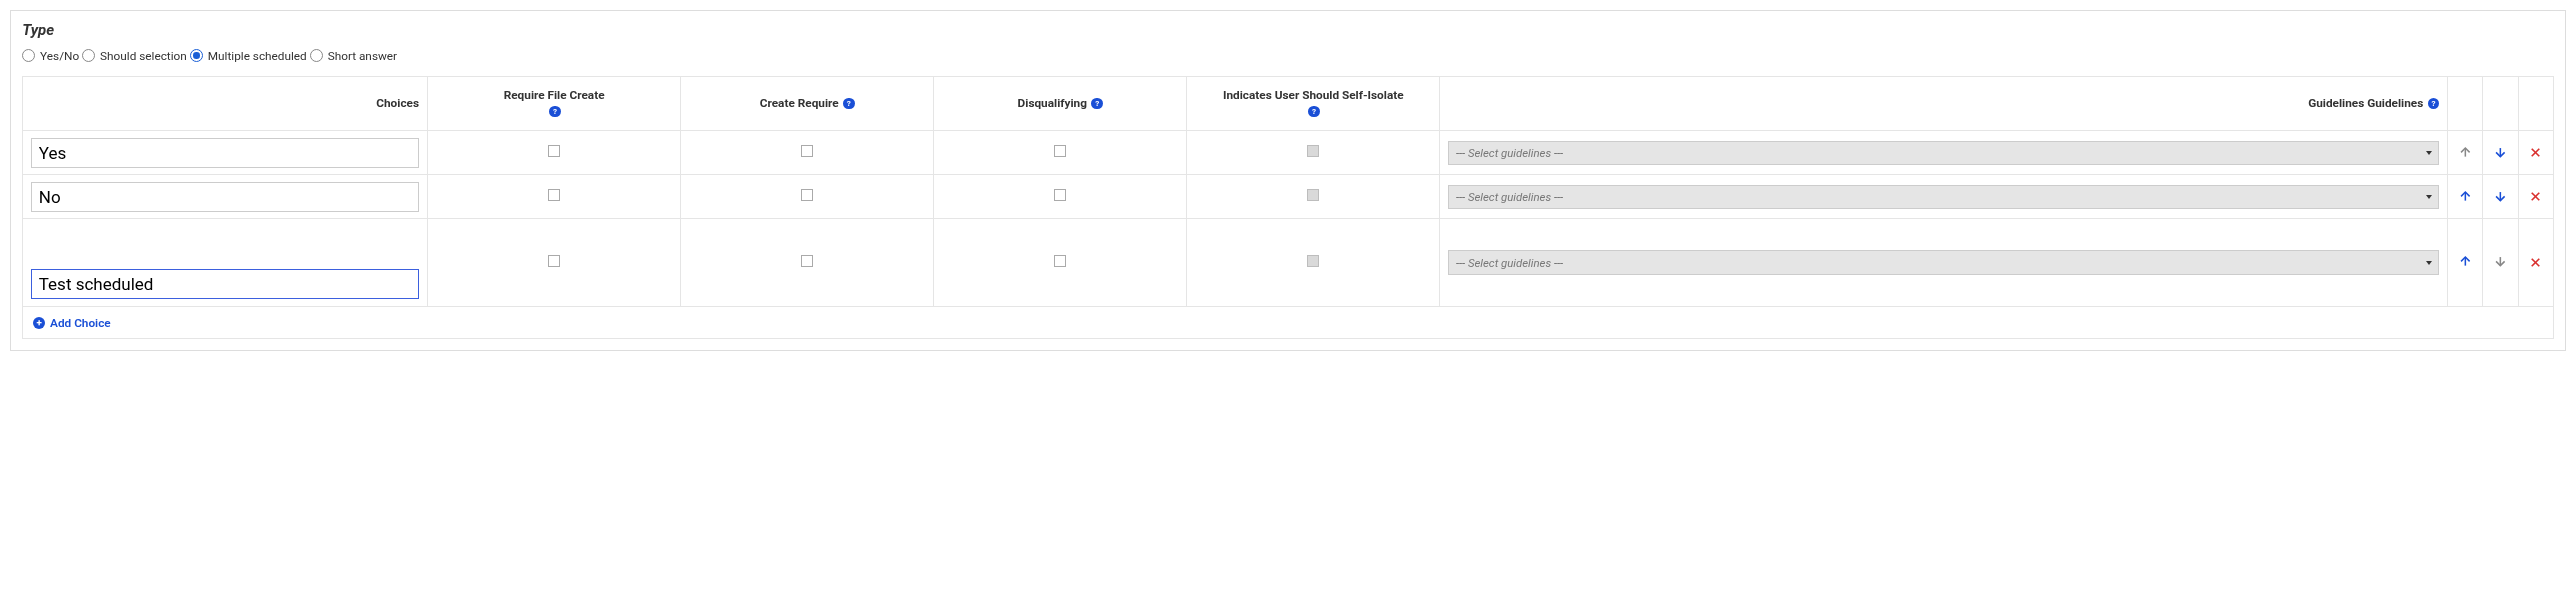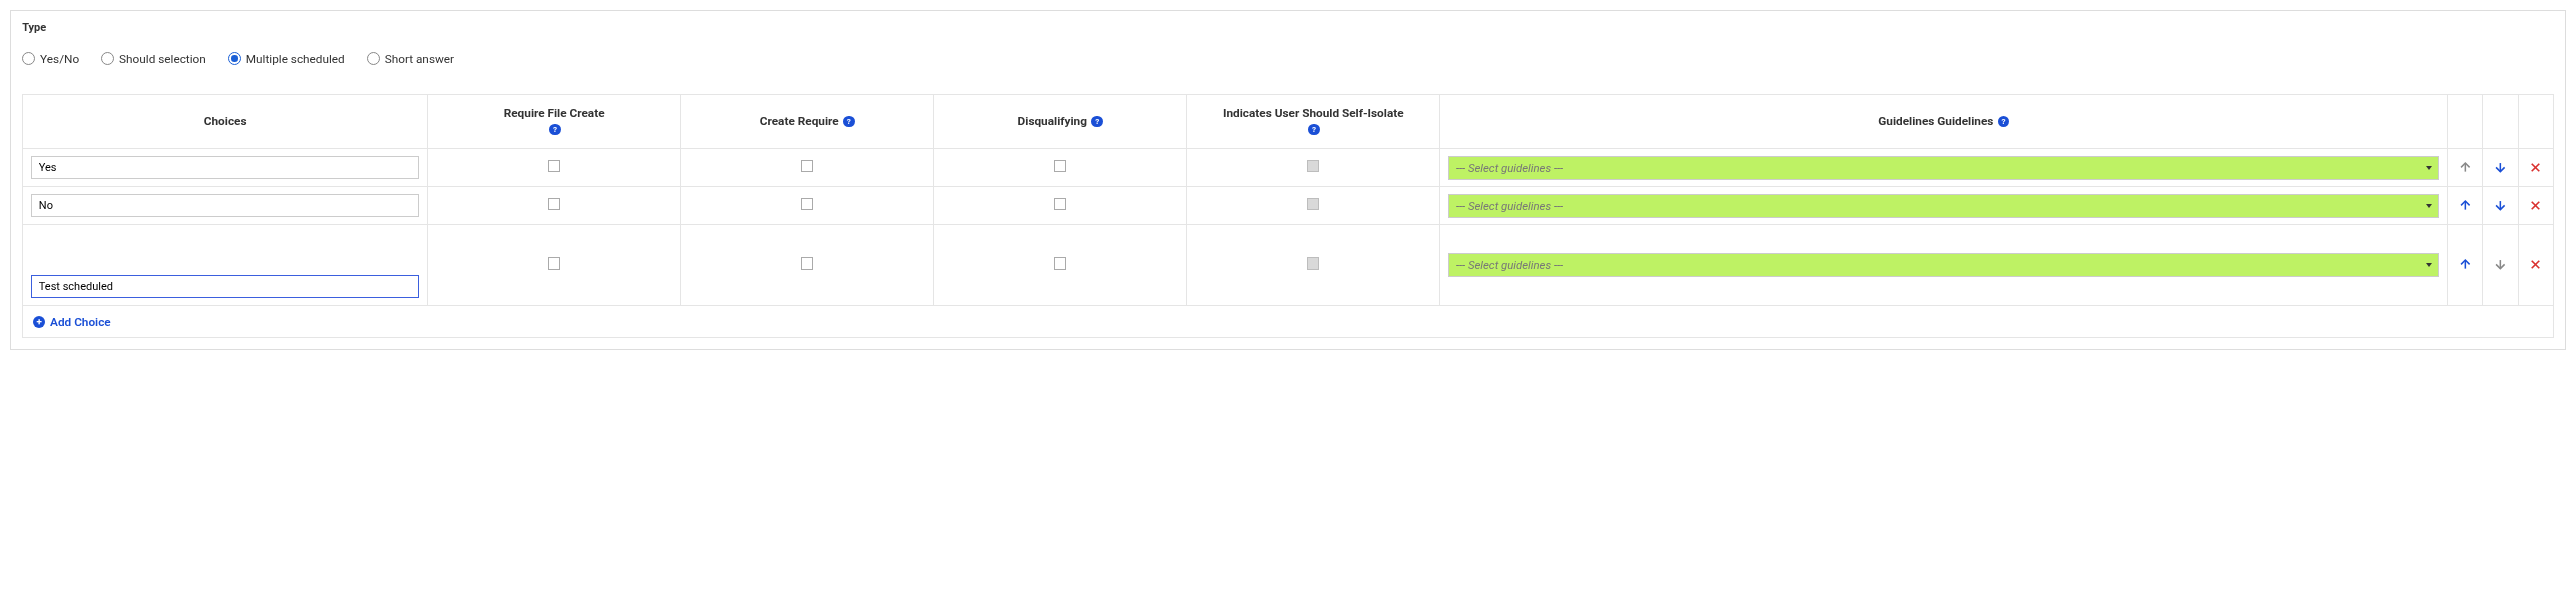"Type" .type-label { font-size: 11px -> 15px; font-style: none -> italic; margin-bottom: 18px -> 10px }
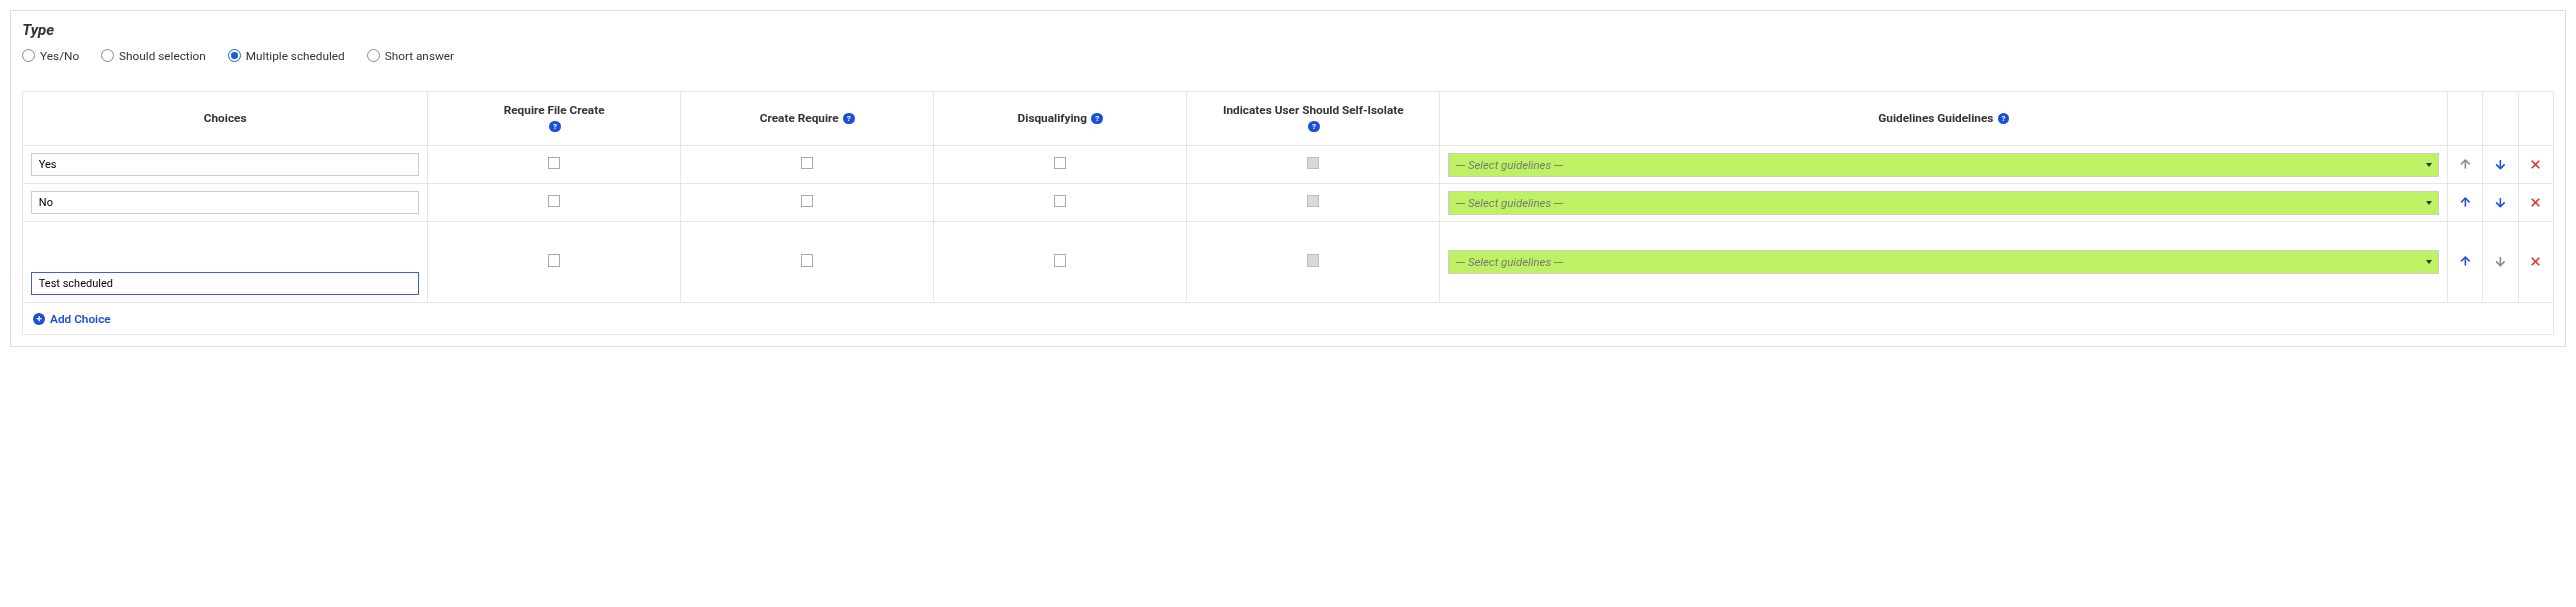"Yes/No" .radio-row { gap: 22px -> 3px; margin-bottom: 28px -> 13px }
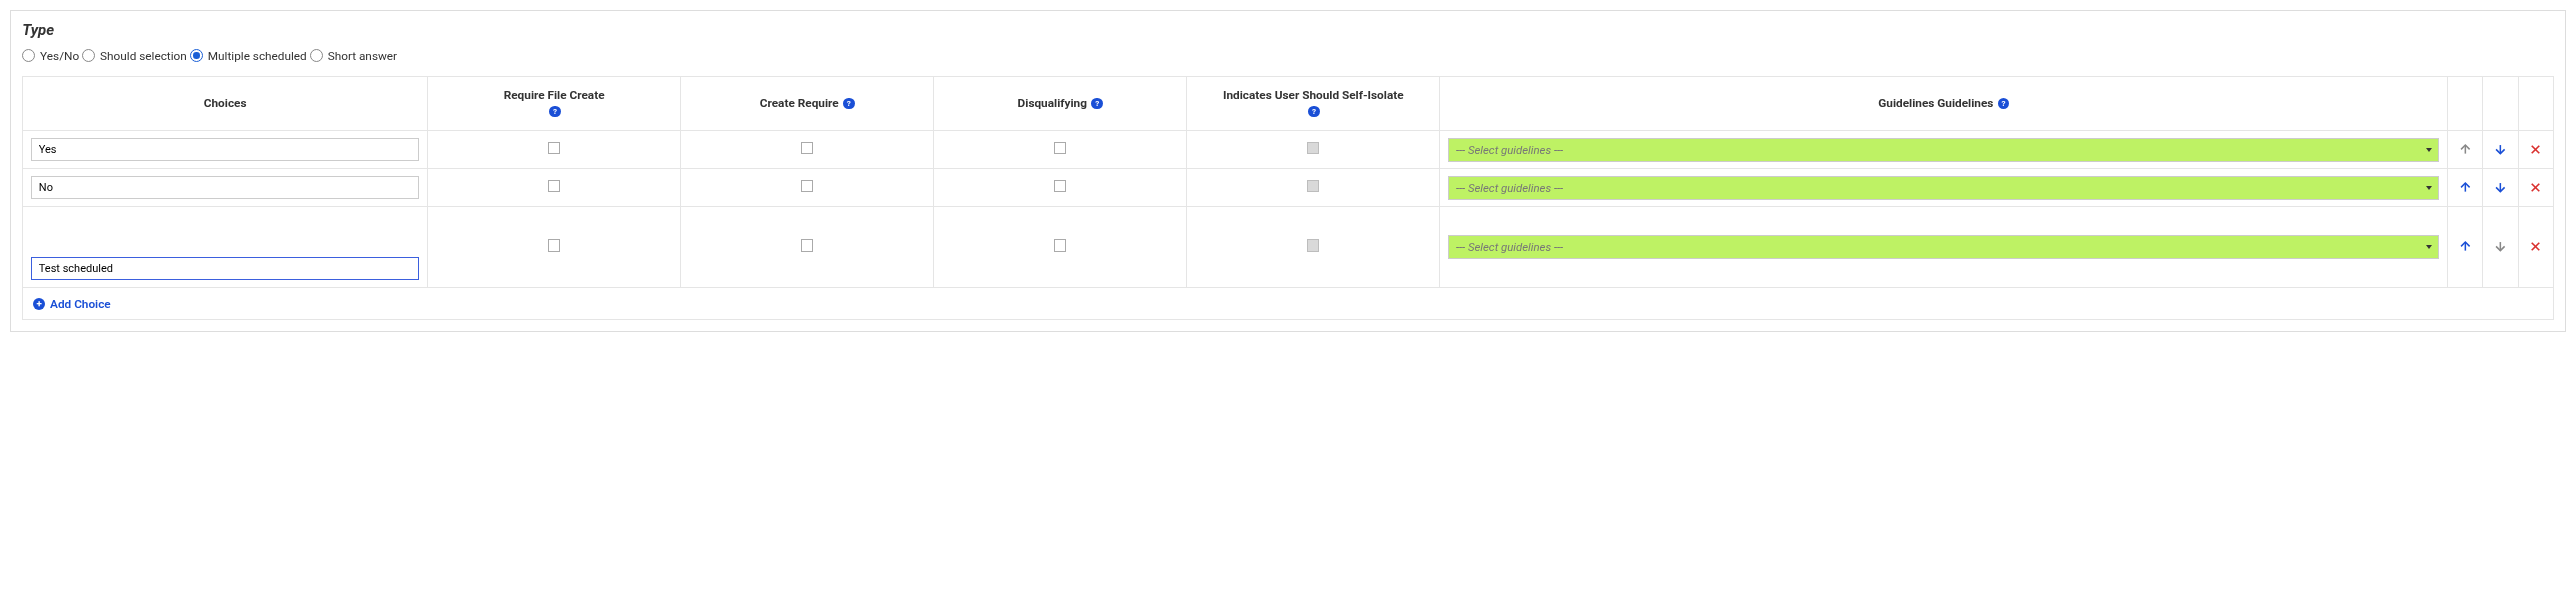"Choices" thead th.left { text-align: center -> right }
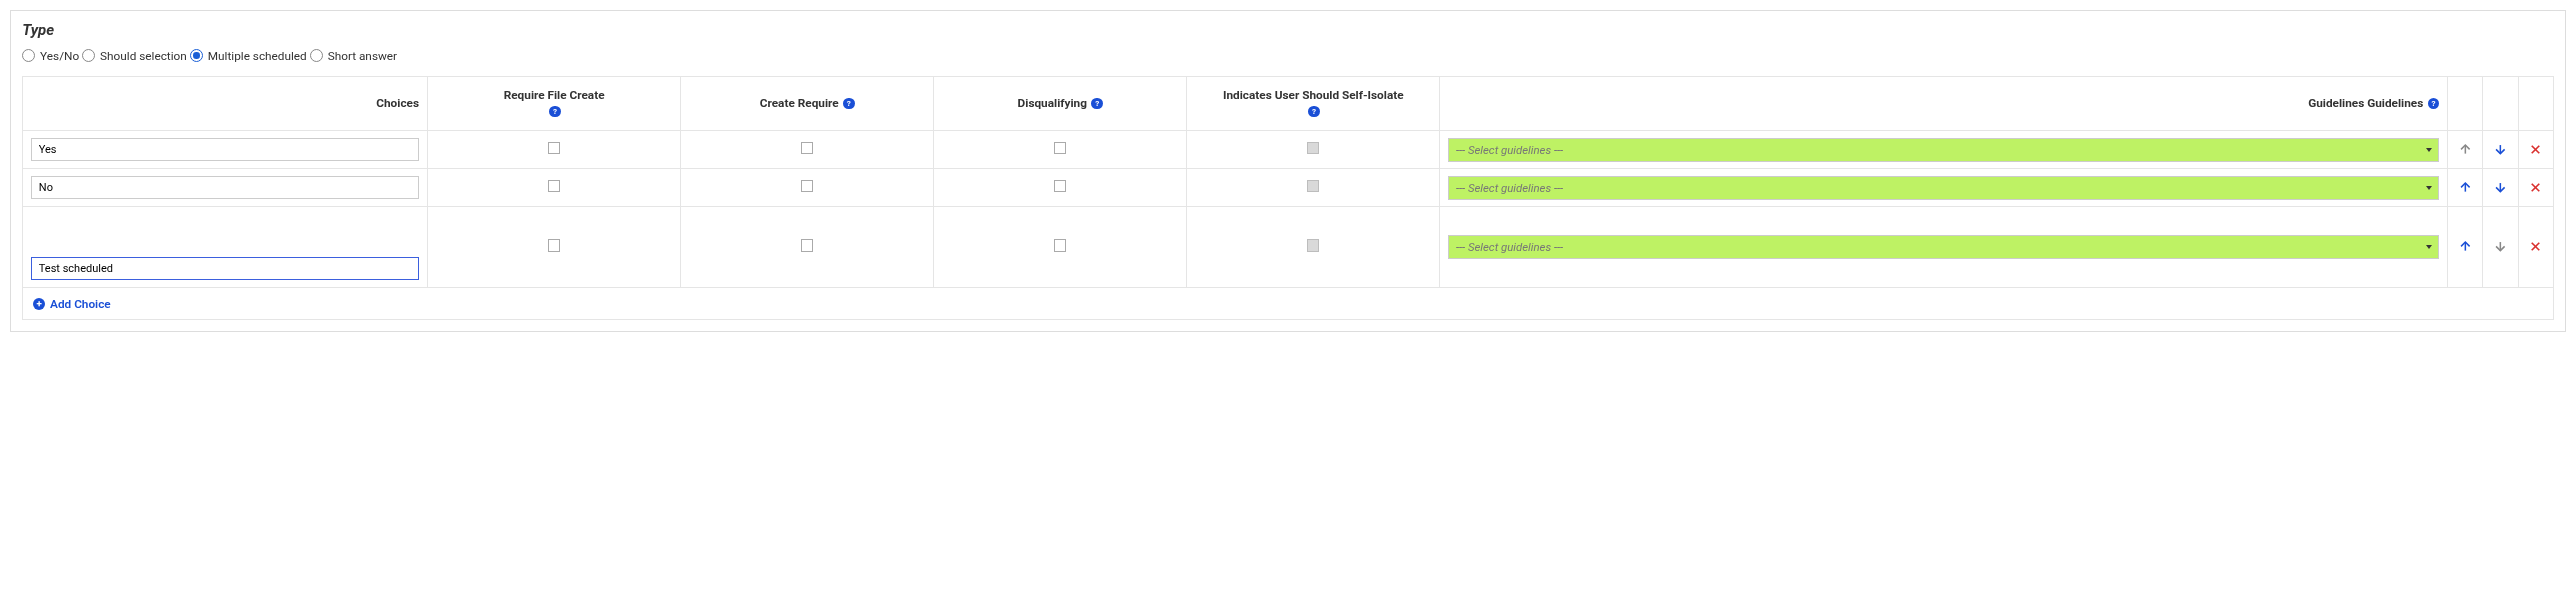"Yes" .choice-input { font-size: 11px -> 17px }
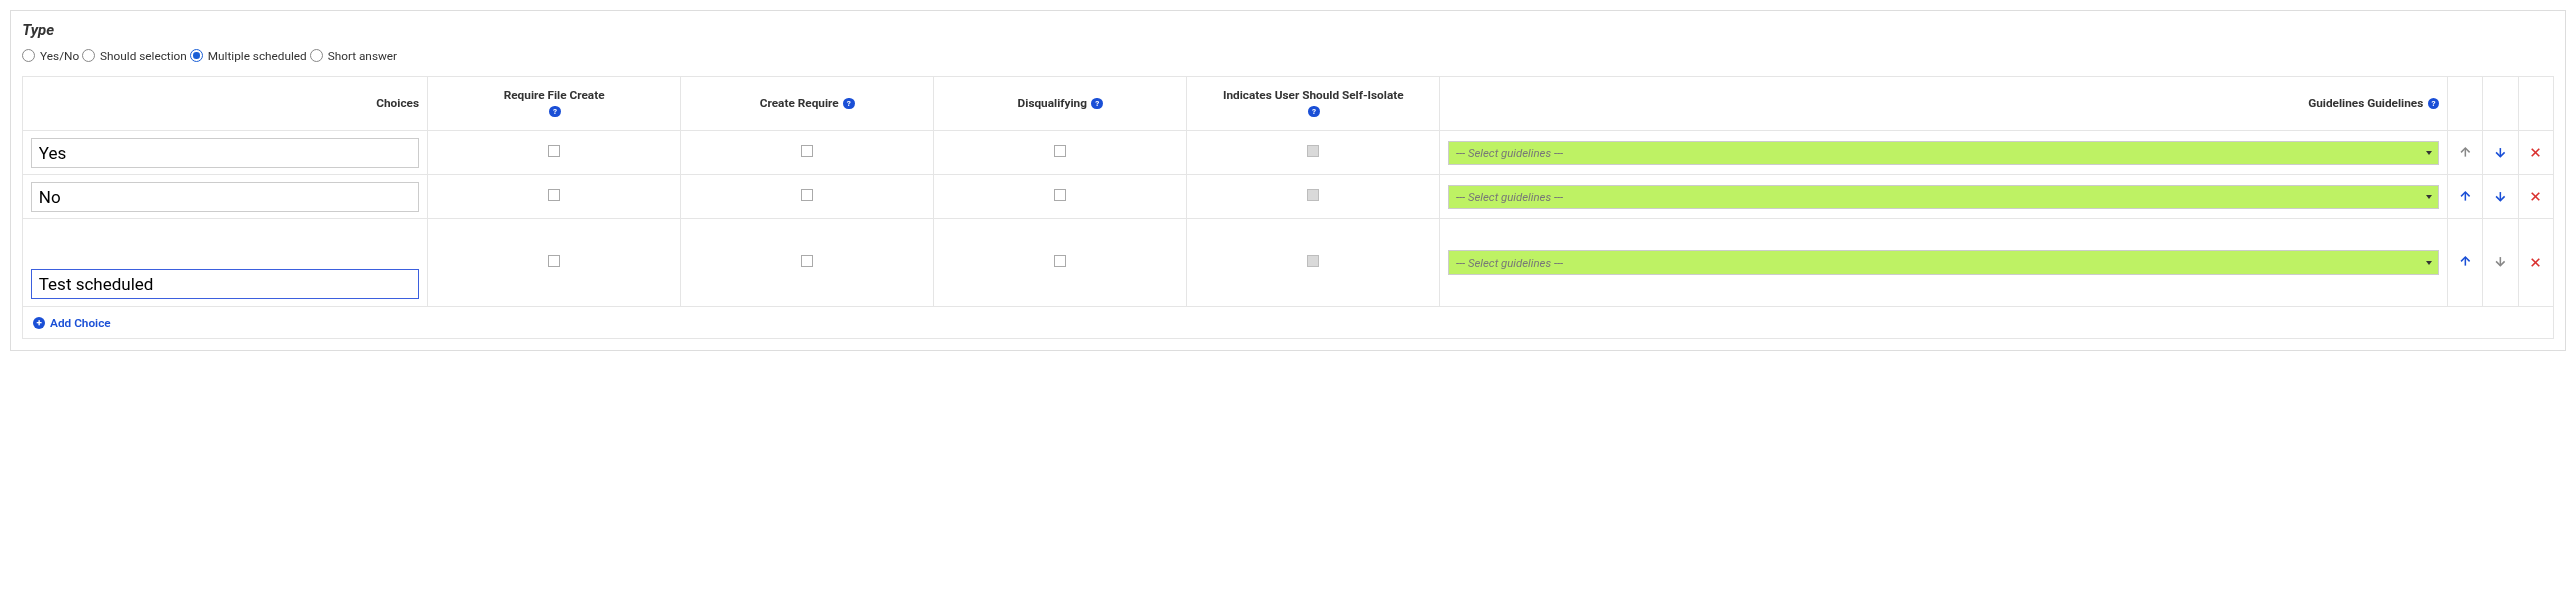"--- Select guidelines ---" .guideline-select { background: #bef264 -> #e5e5e5 }
